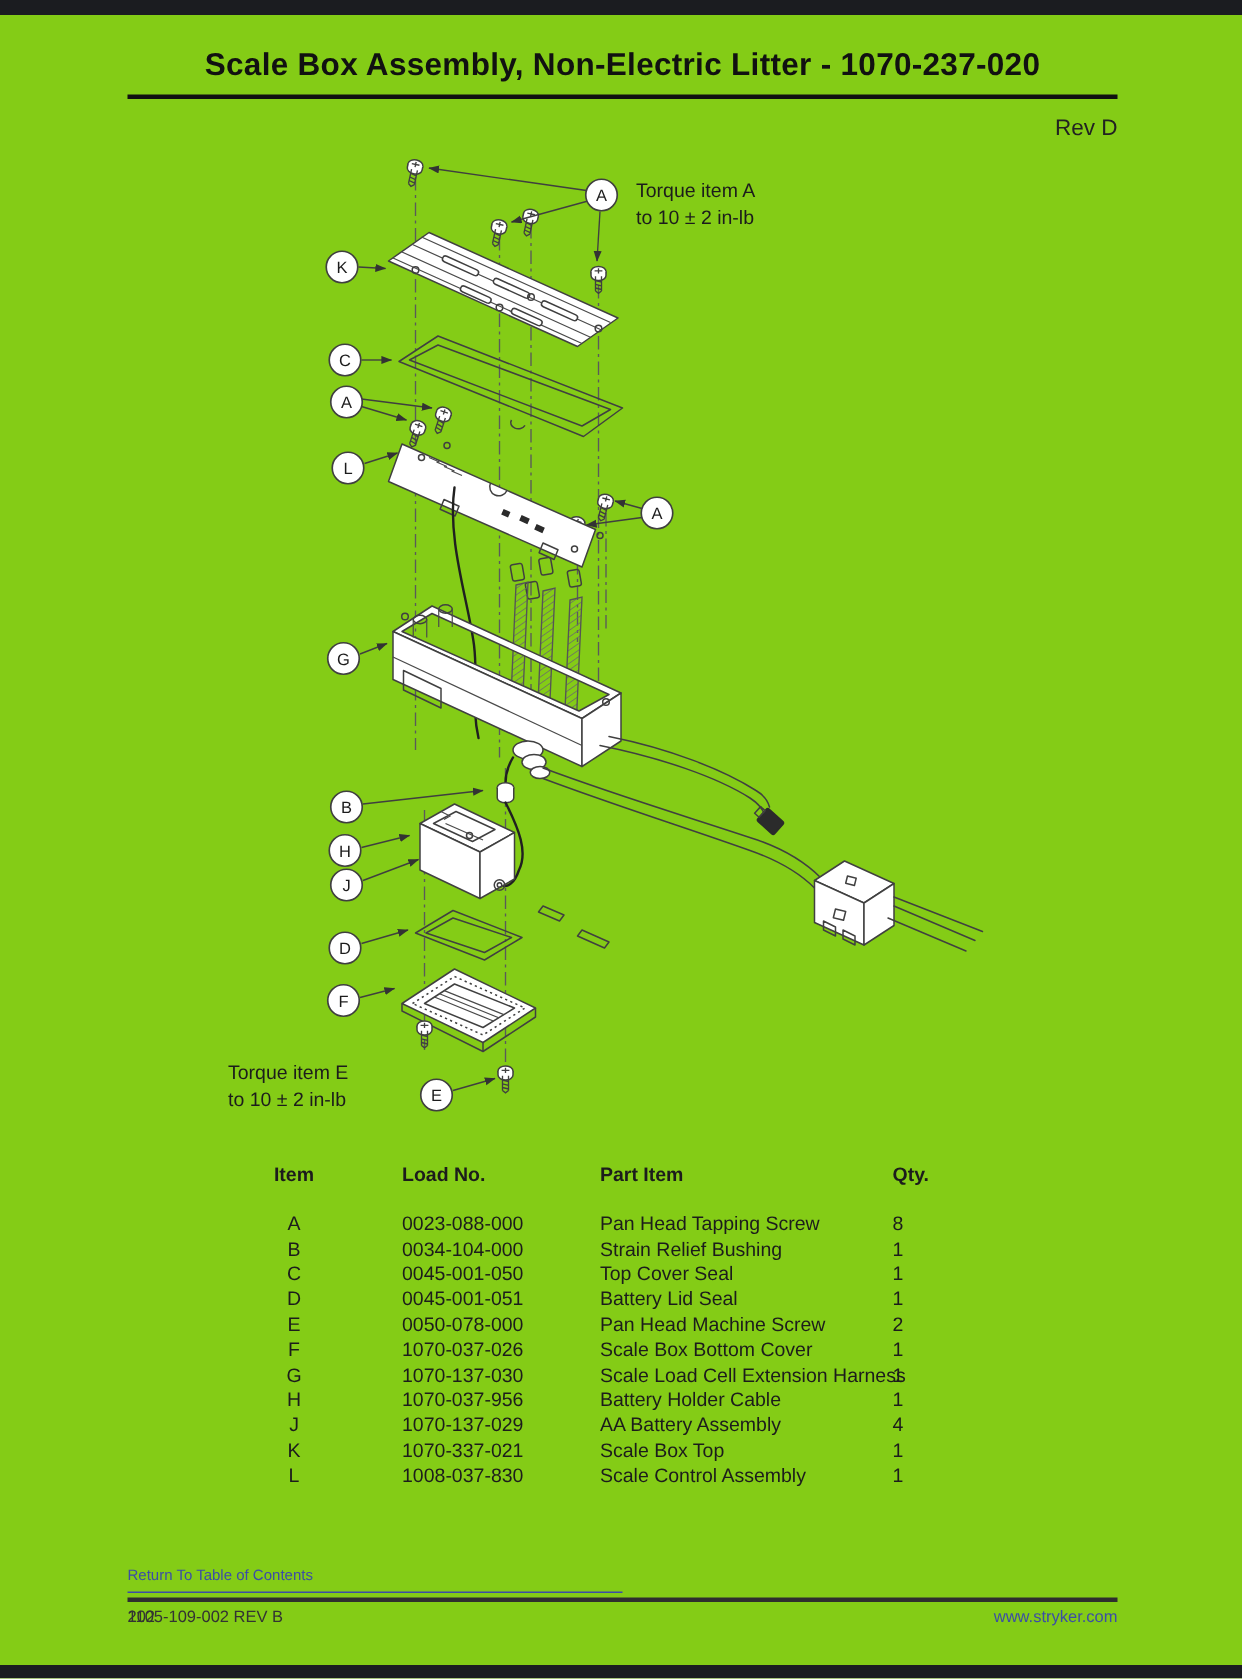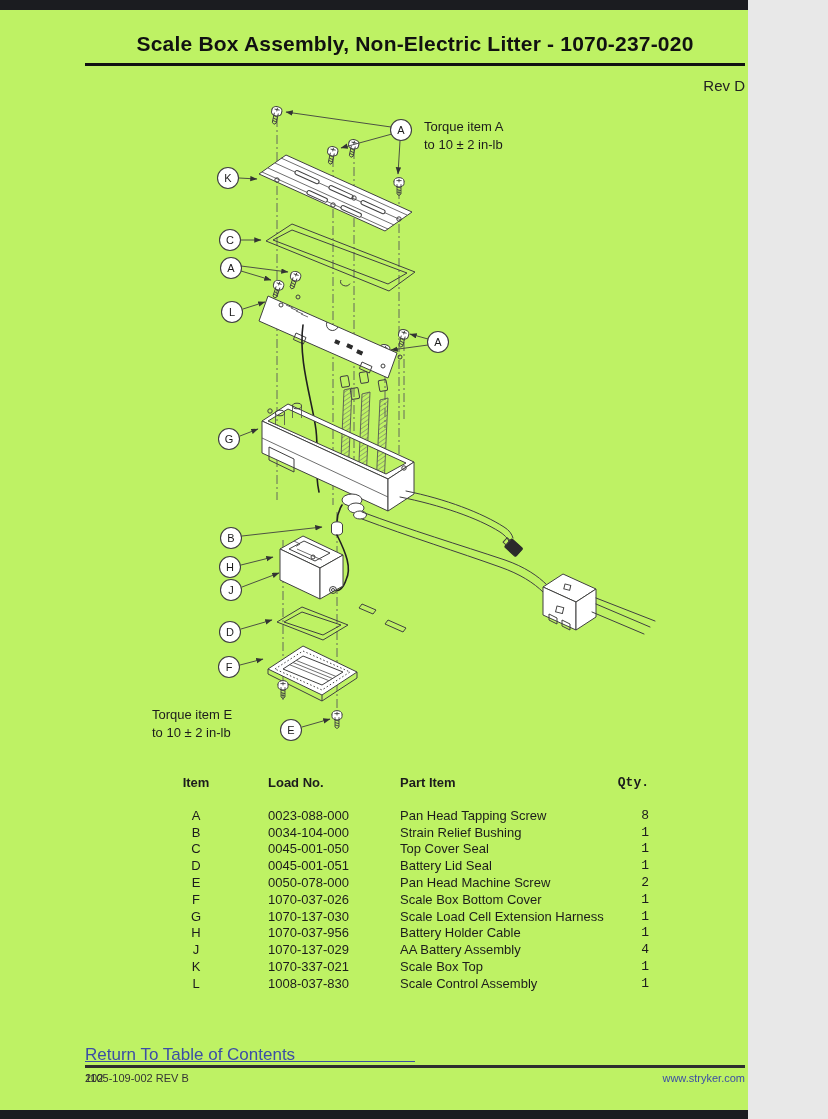"Scale Box Assembly, Non-Electric Litter" .page { background: #bef264 -> #84cc16; width: 748px -> 828px }
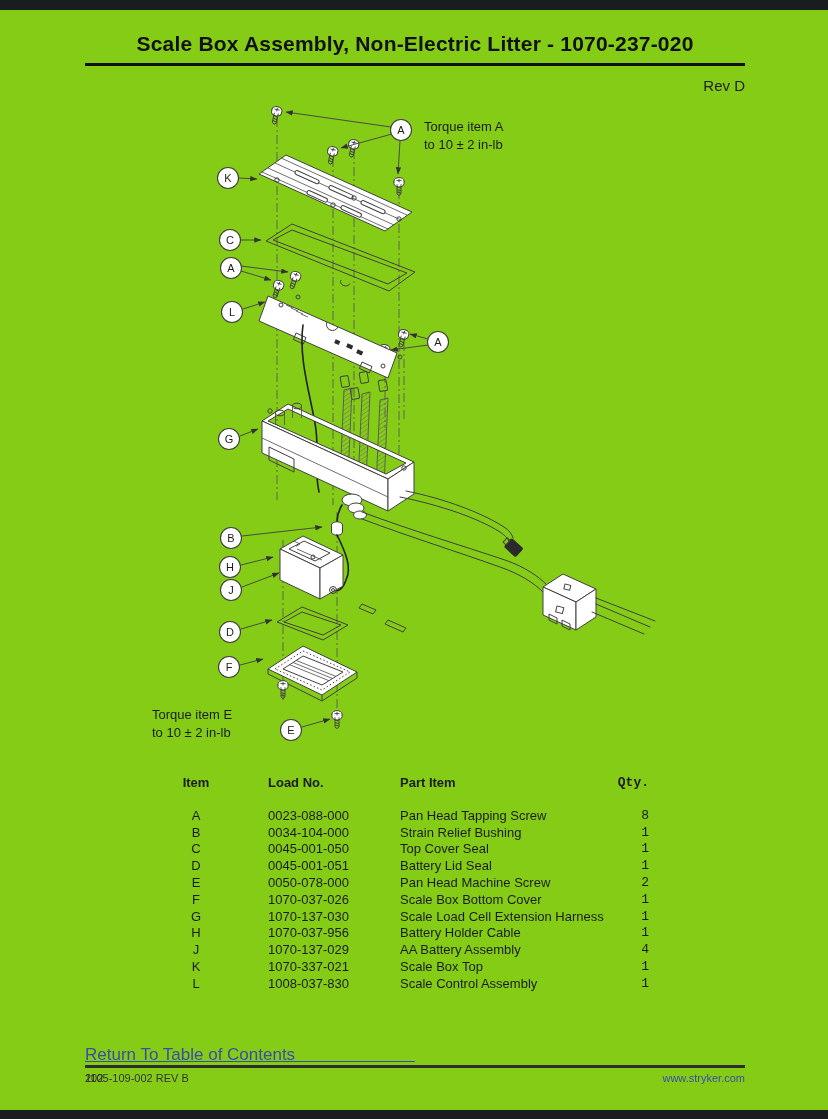"Qty." .ptable .c-qty { font-family: Liberation Mono, monospace -> none; text-align: right -> left }
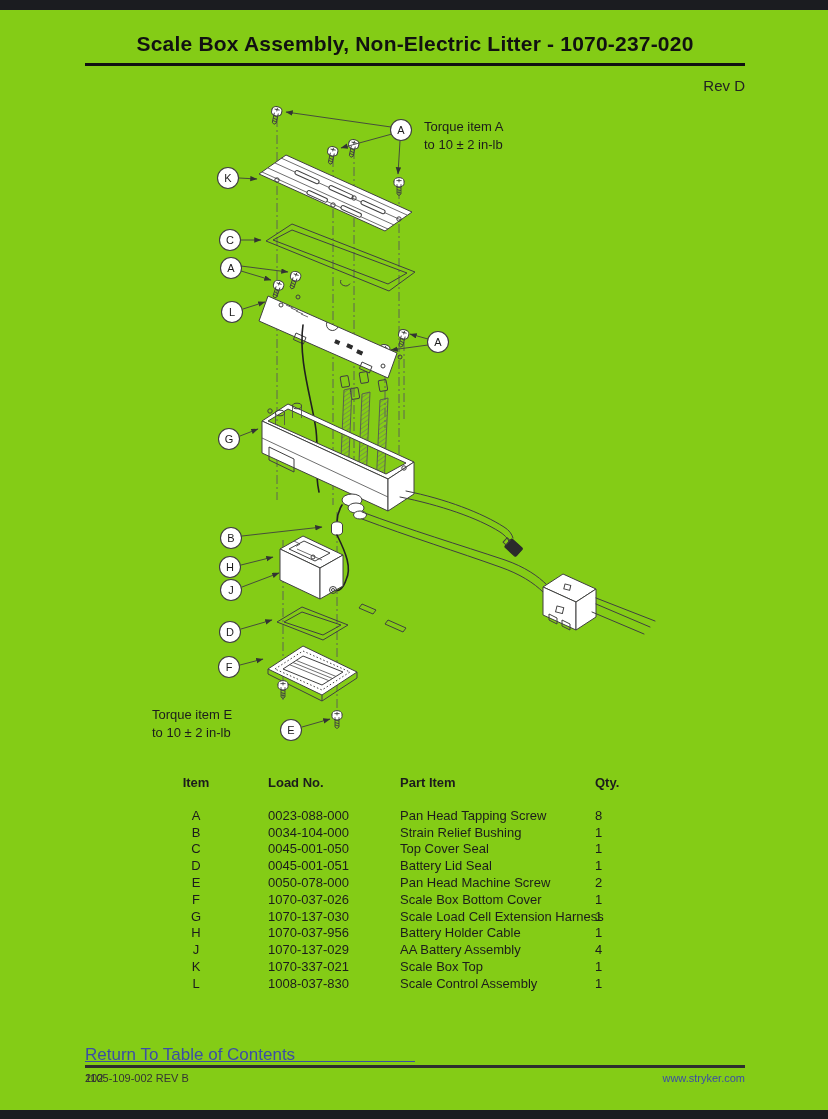"Return To Table of Contents" .toc-link { font-size: 17px -> 10px }
